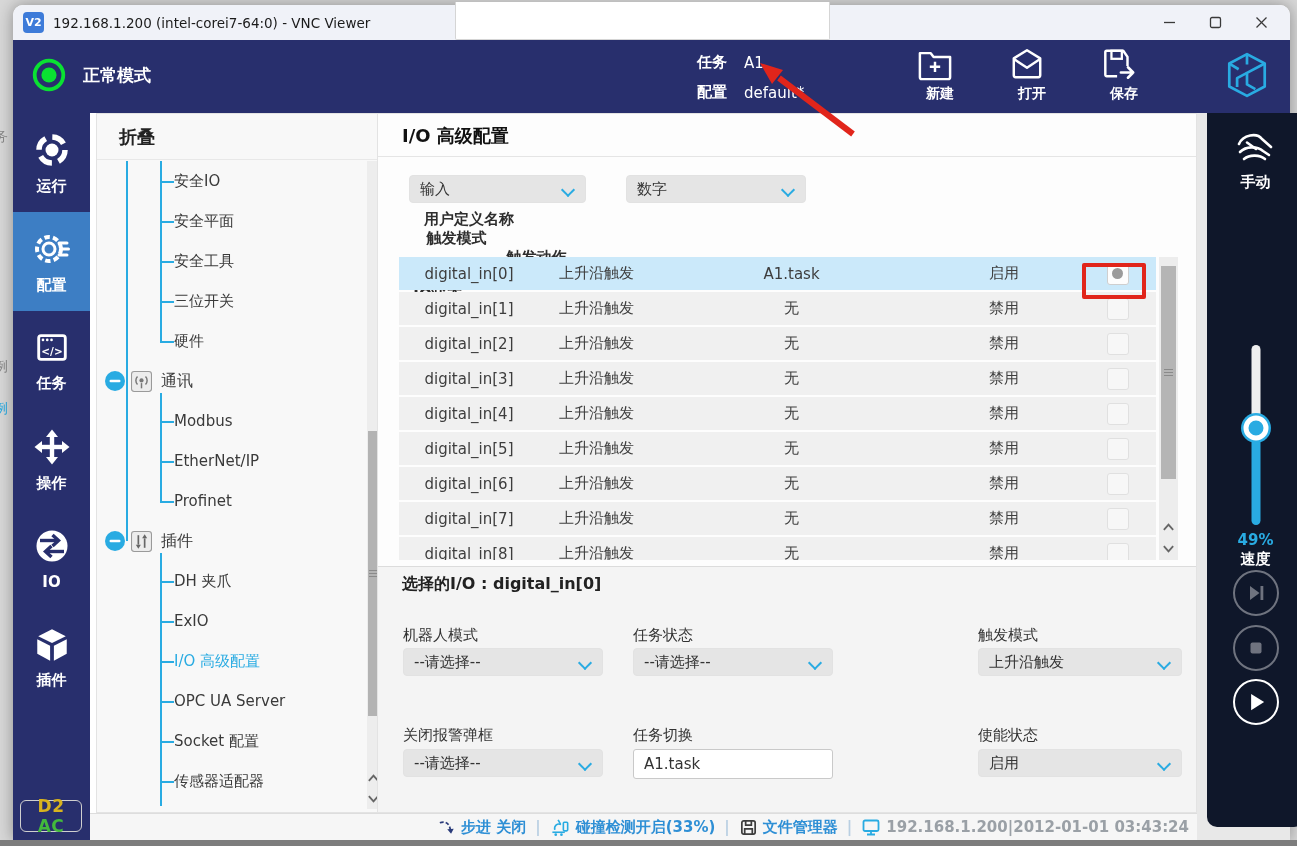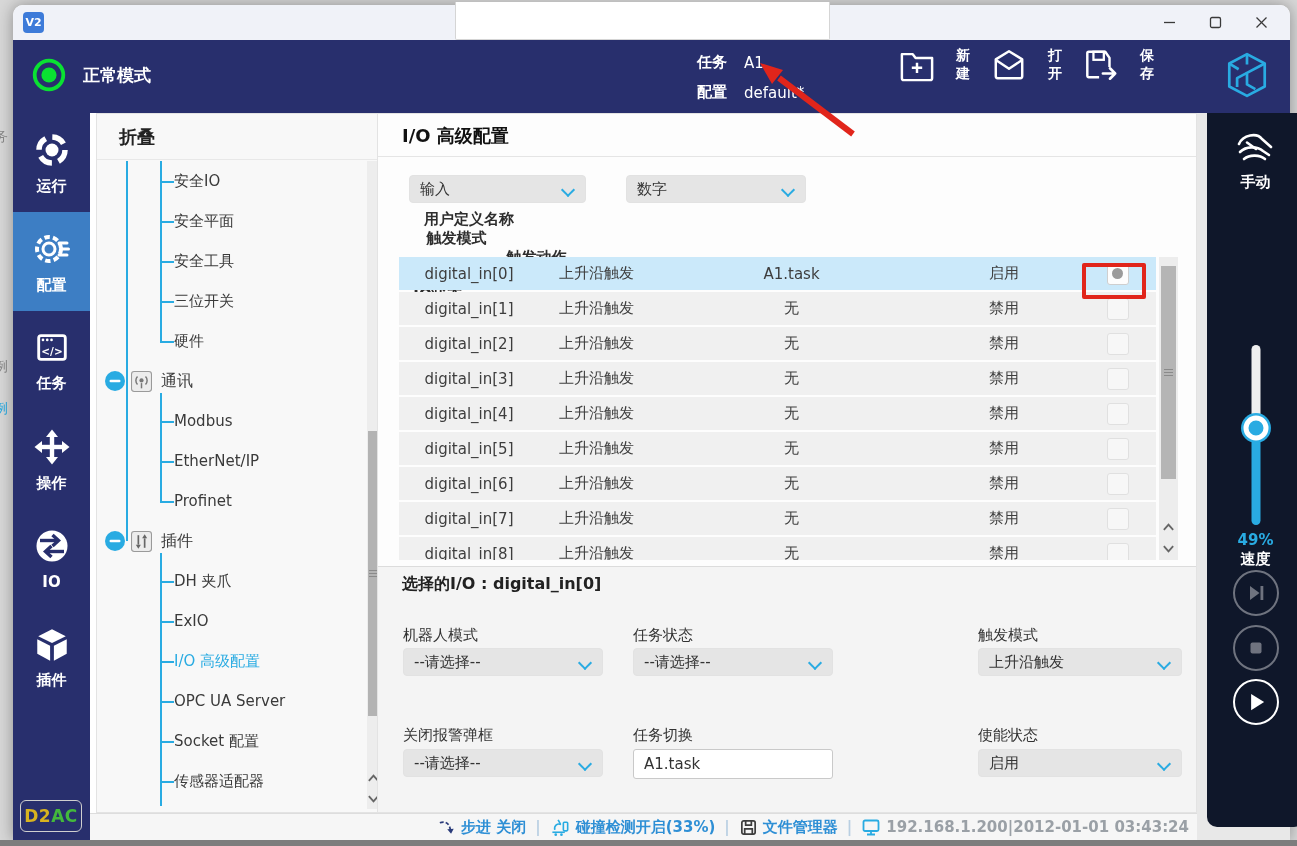"192.168.1.200 (intel-corei7-64:0) - VNC" div.title-text { html: none -> <div>192.168.1.200 (intel-corei7-64:0) - VNC Viewer</div> }
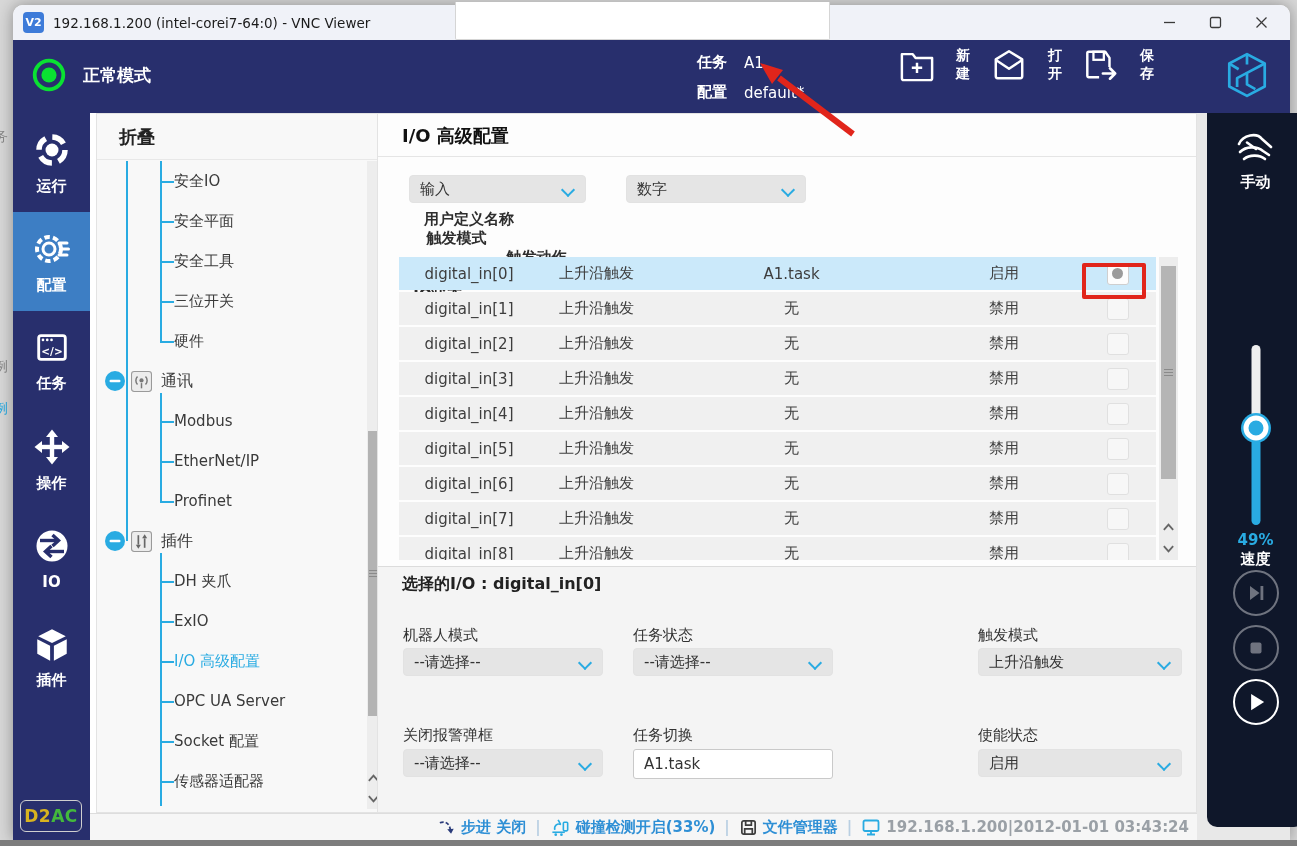"新建" .h-action { align-items: center -> flex-end; flex-direction: row -> column; gap: 20px -> 4px }
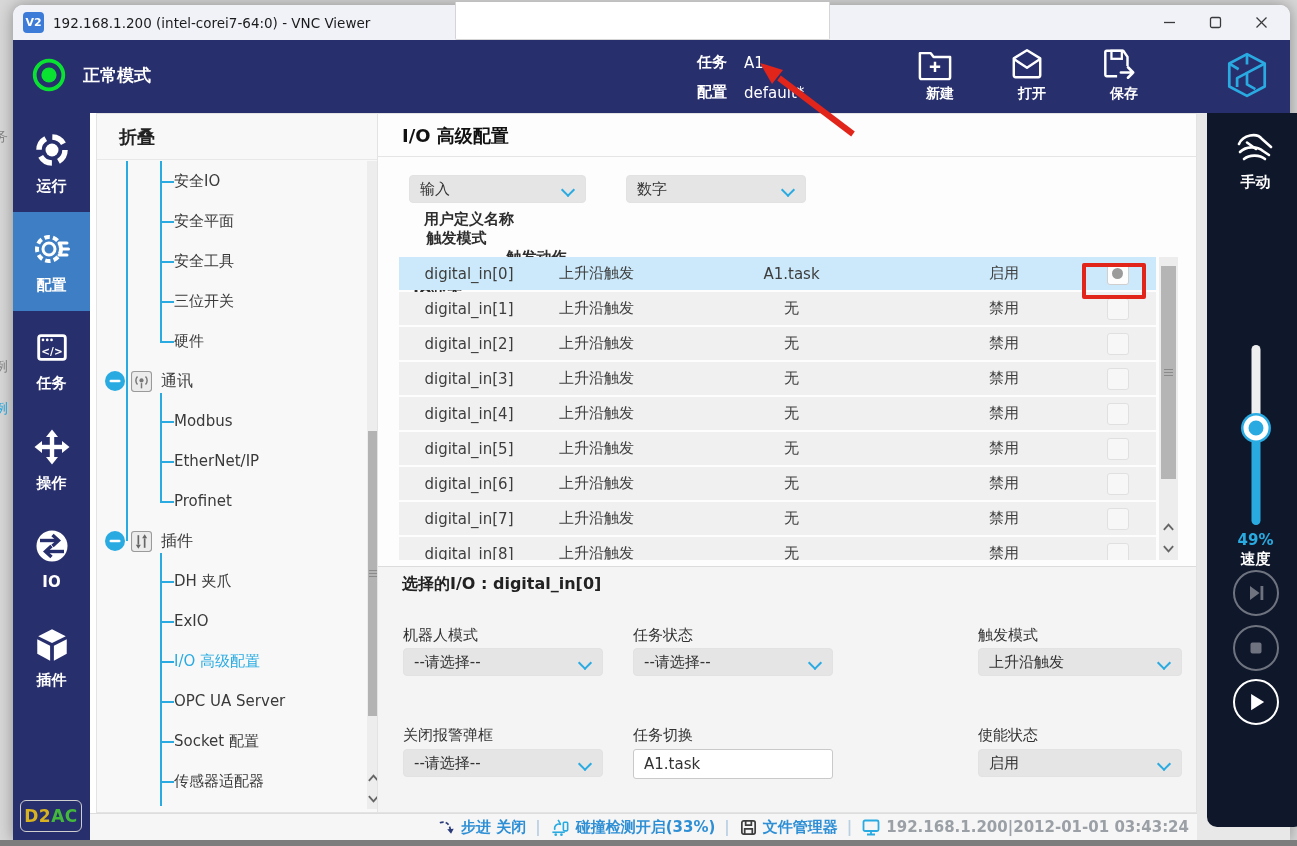"D2" .badge { flex-direction: none -> column }
